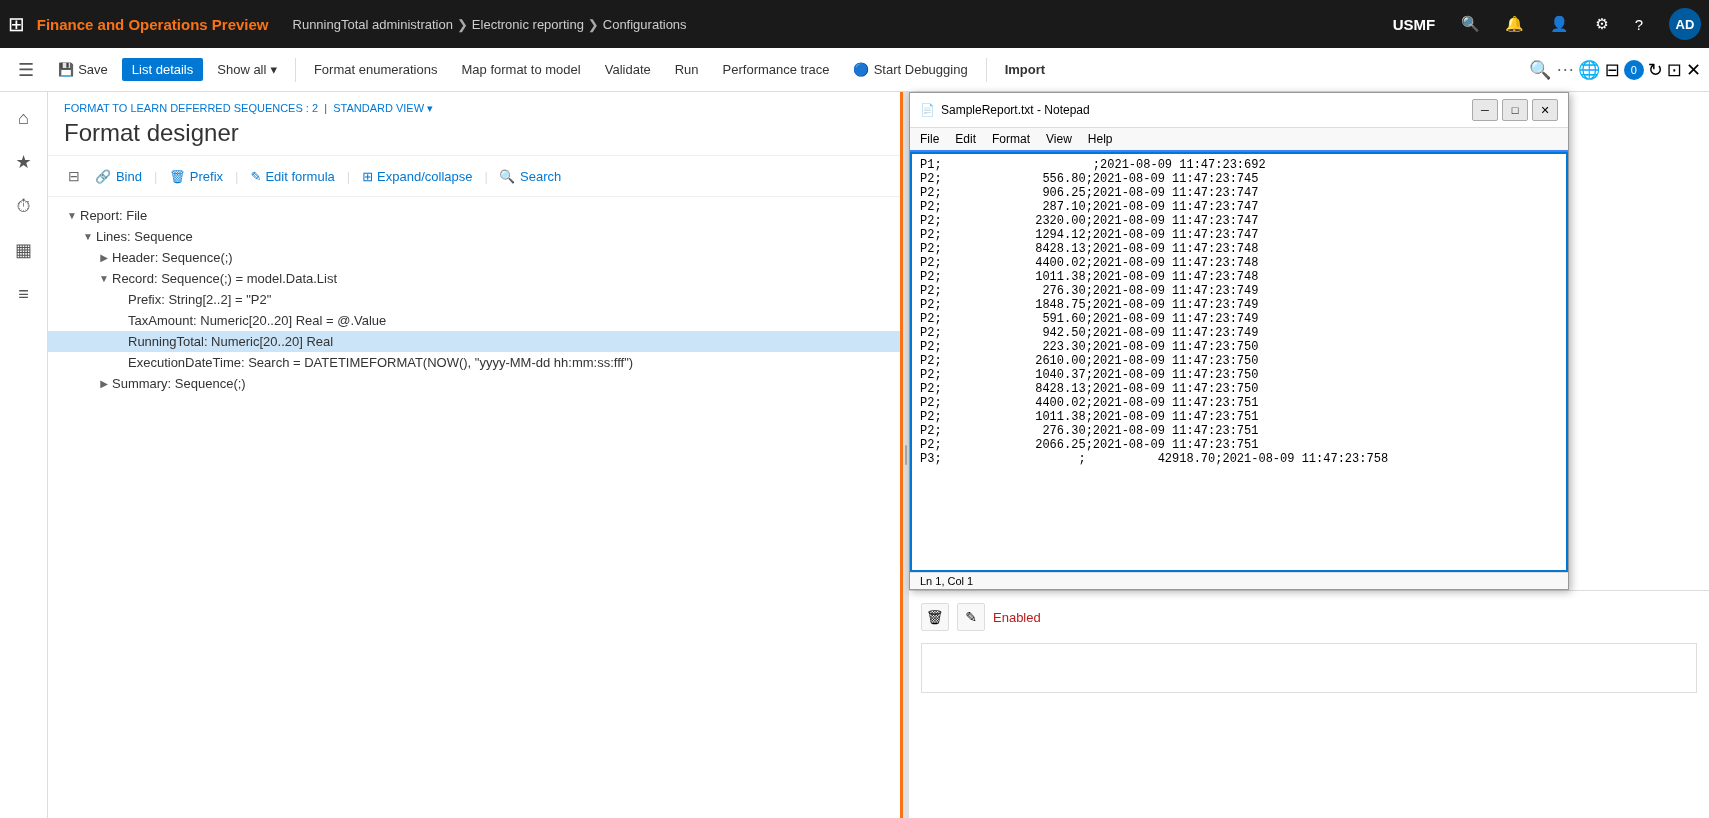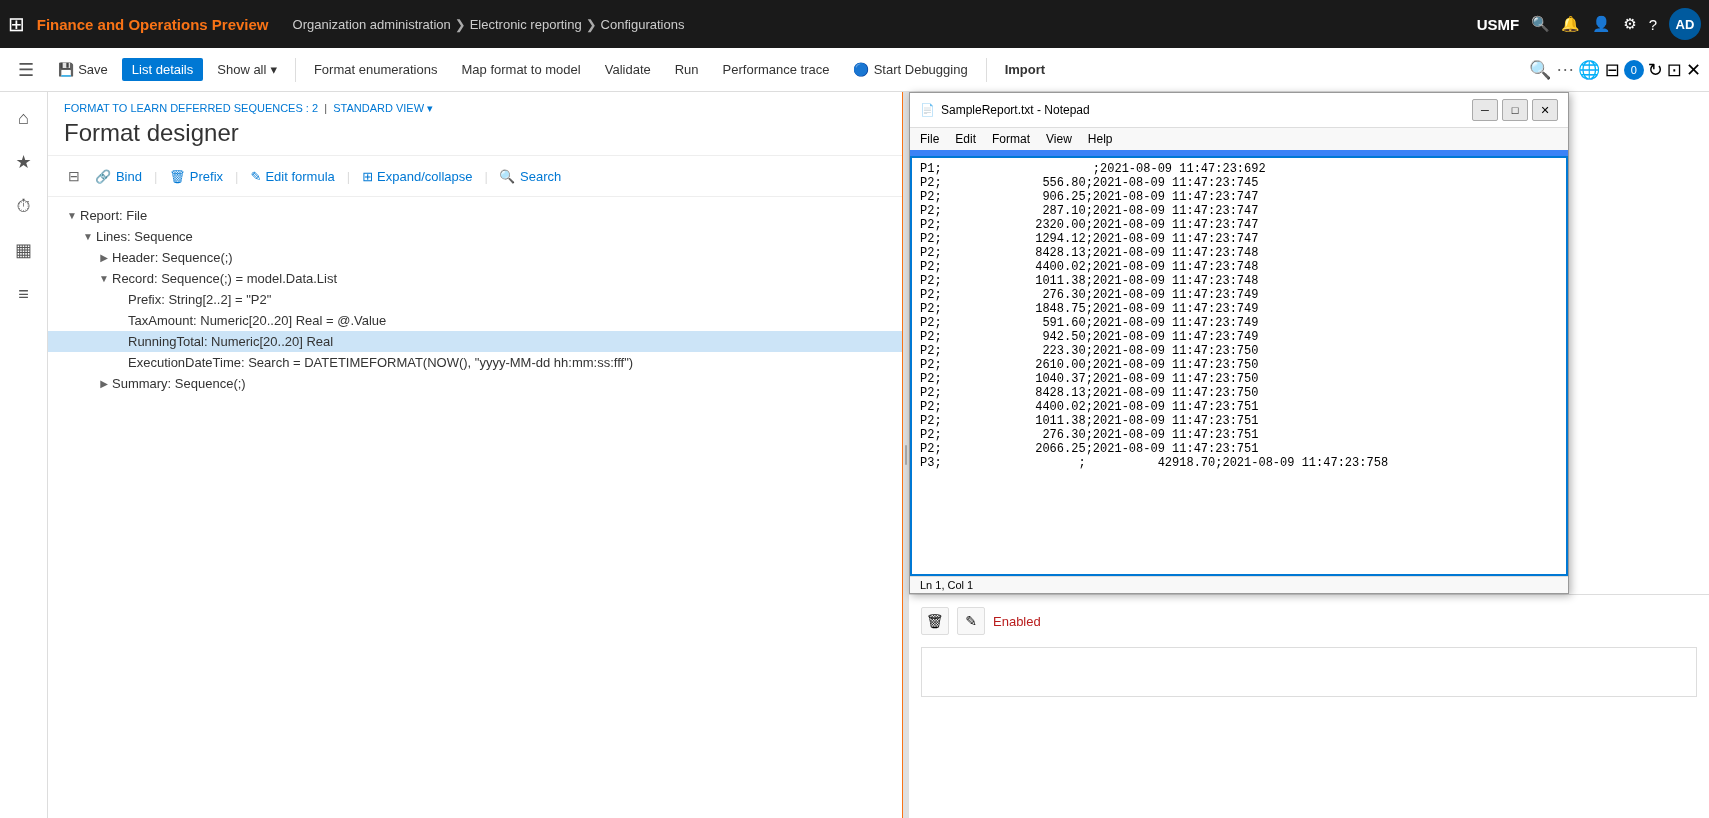"Organization administration" span { text: Organization -> RunningTotal }
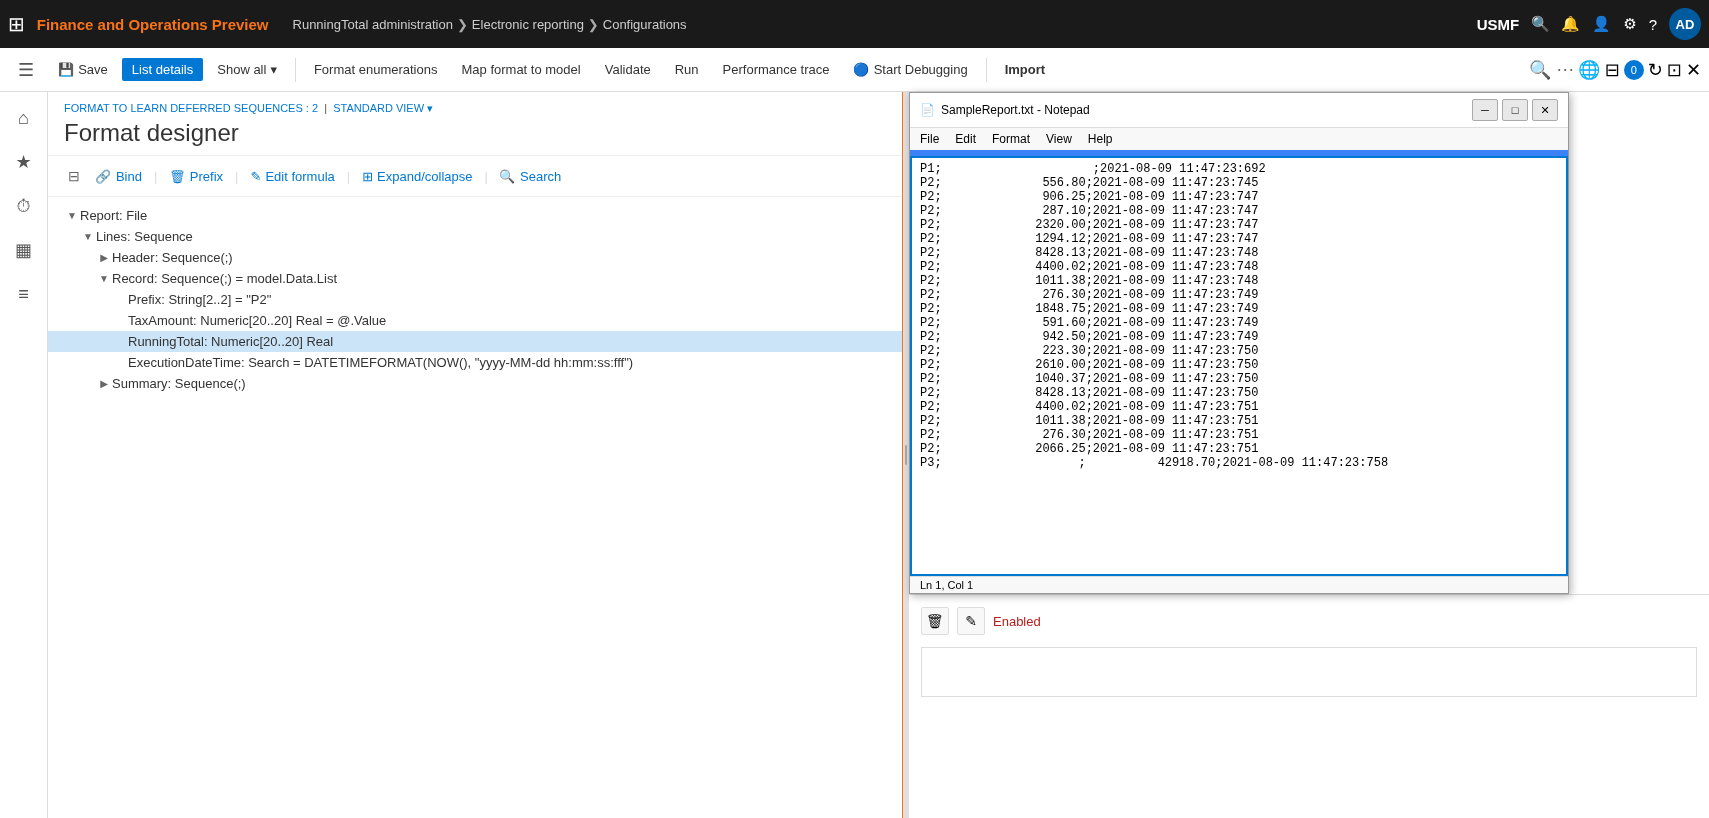"USMF" .top-bar-right { gap: 12px -> 26px }
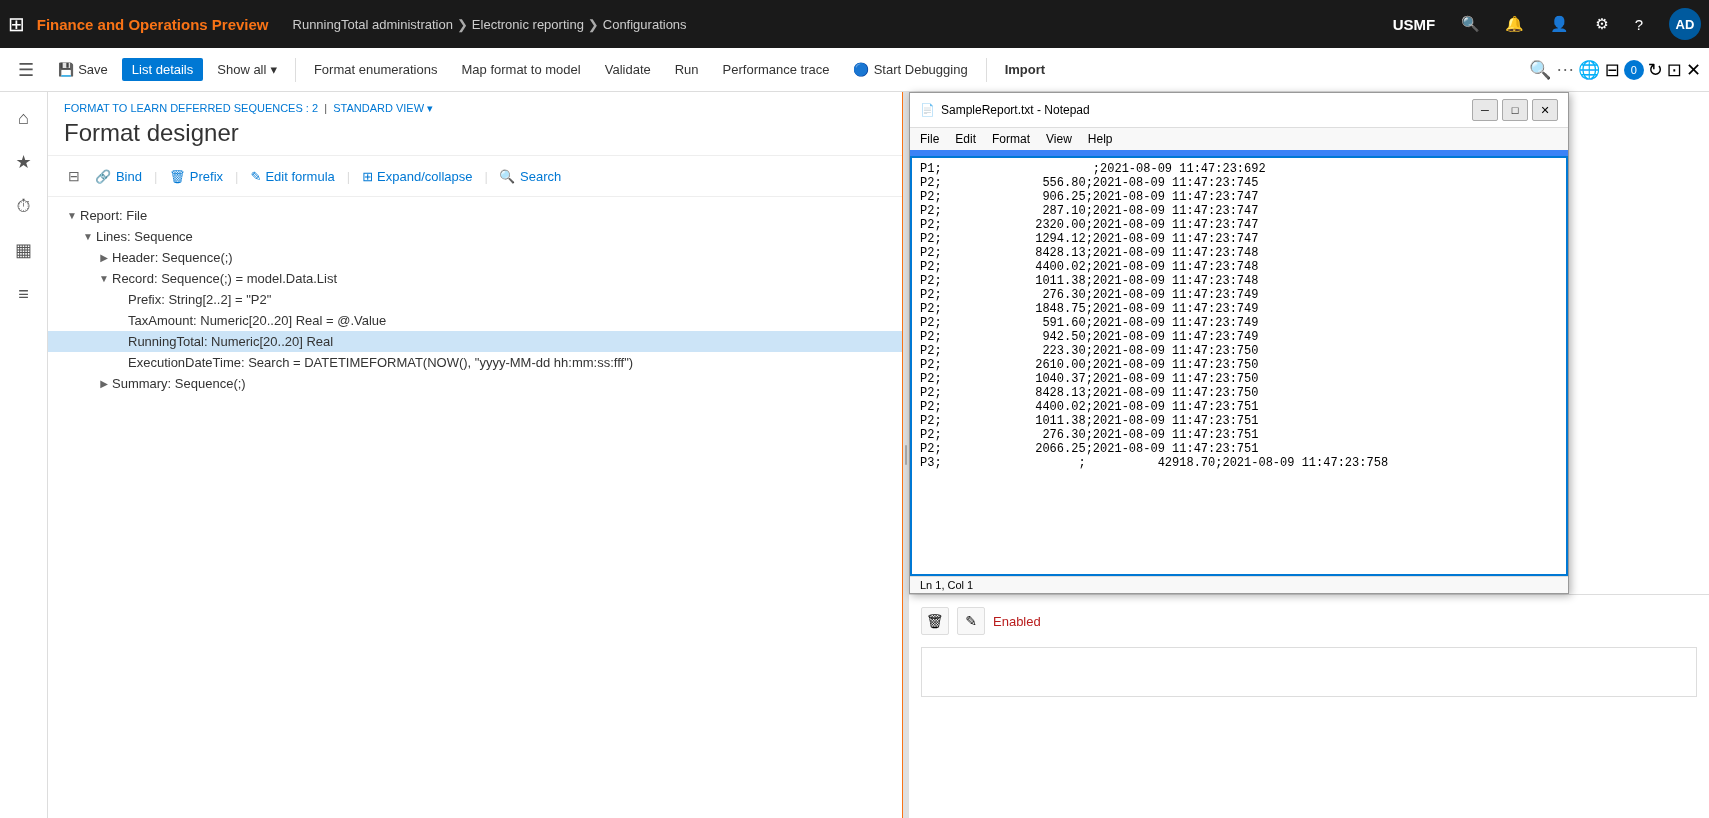"FORMAT TO LEARN DEFERRED SEQUENCES" .format-panel { border-right: 1px solid #f97316 -> 3px solid #f97316 }
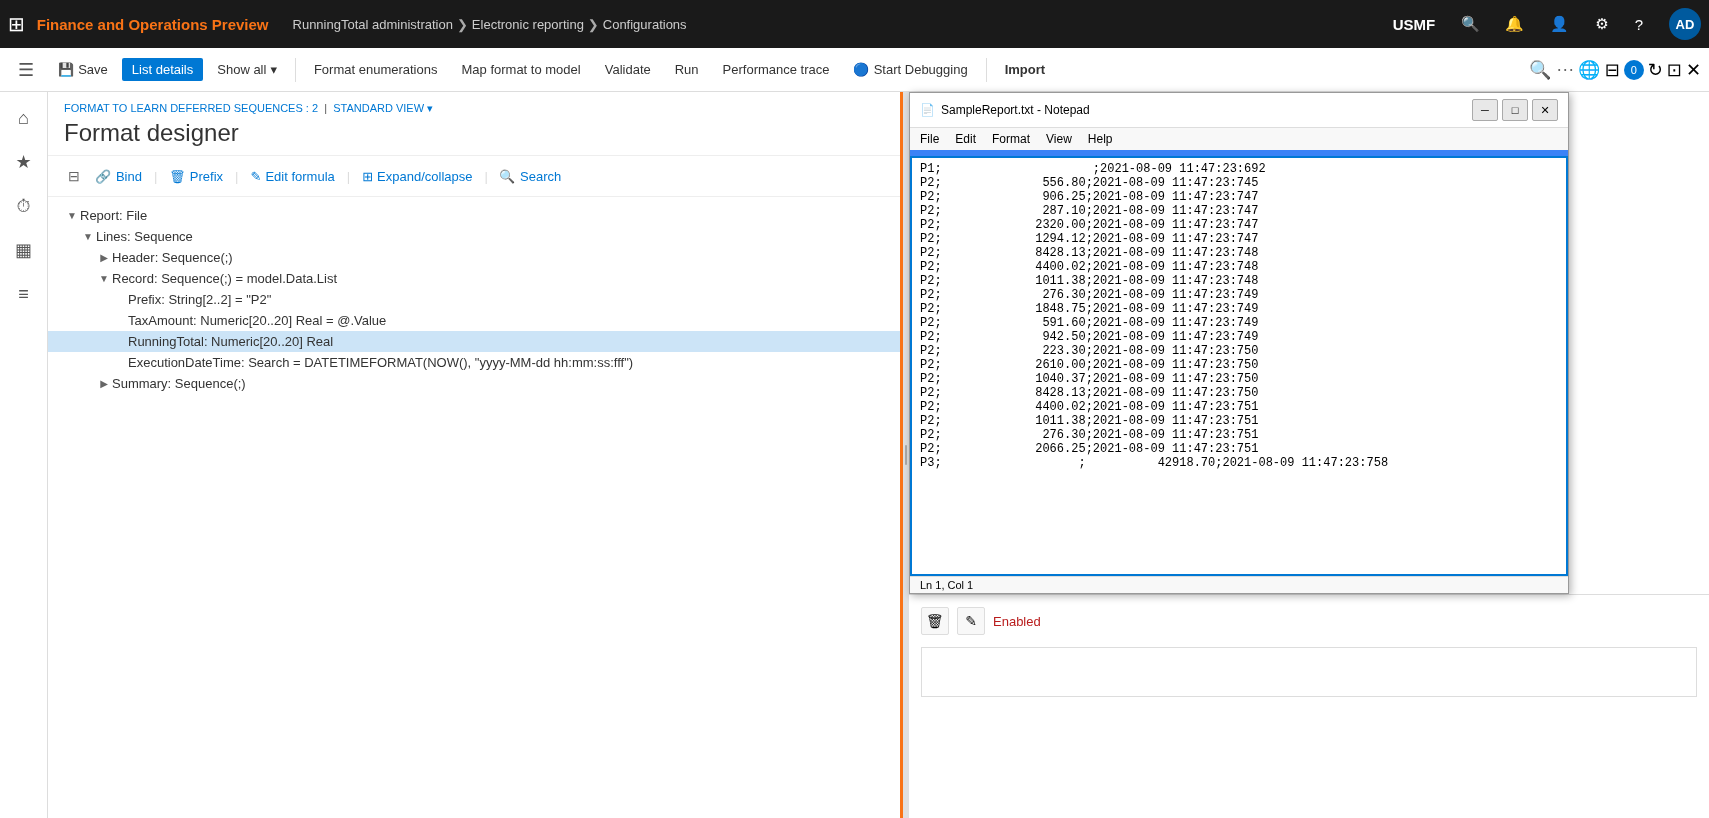"File" .notepad-menu { border-bottom: 6px solid #3b82f6 -> 2px solid #3b82f6 }
